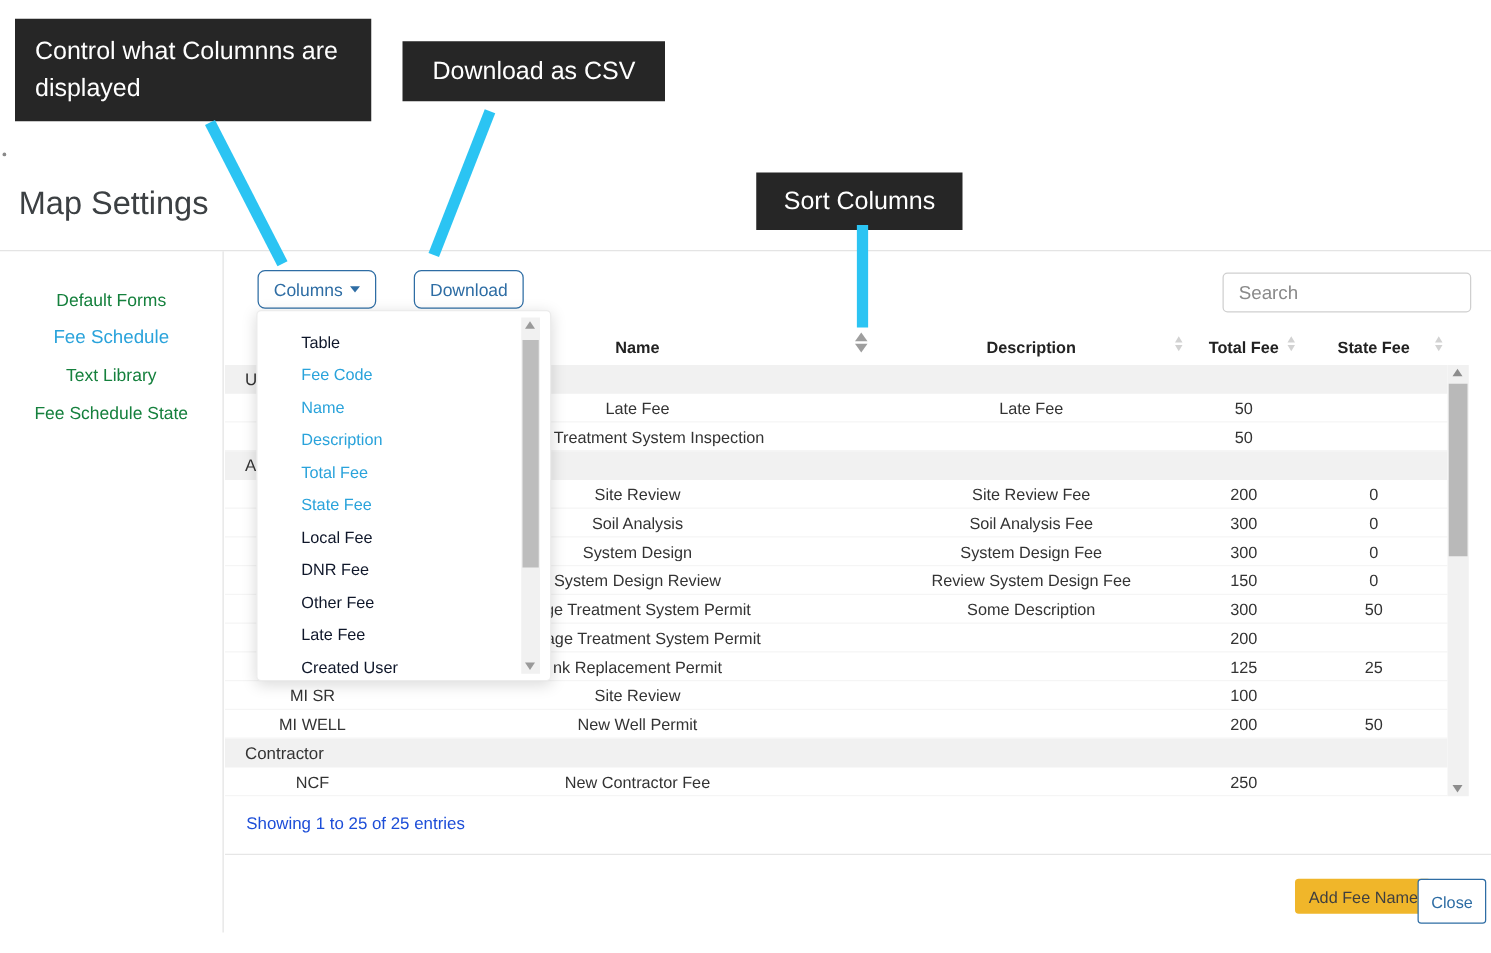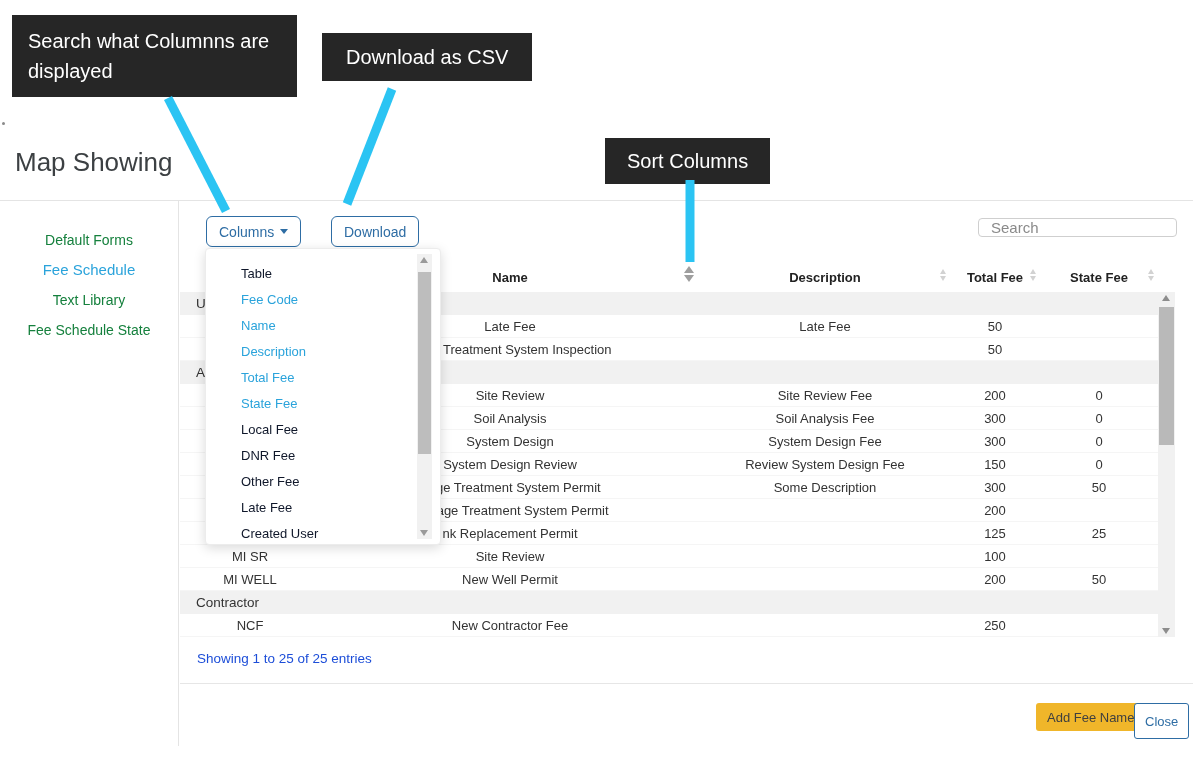"Search what Columnns are displayed" div.callout { text: Search -> Control }
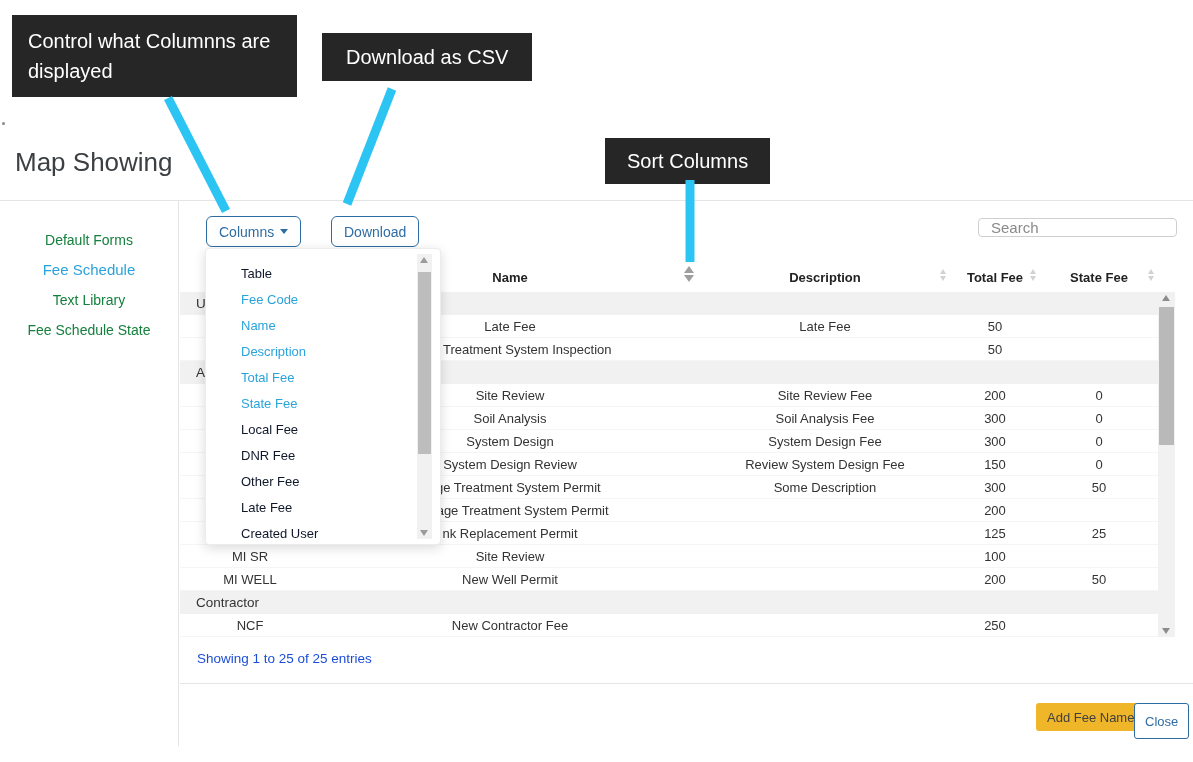"Map Showing" h1.page-title { text: Showing -> Settings }
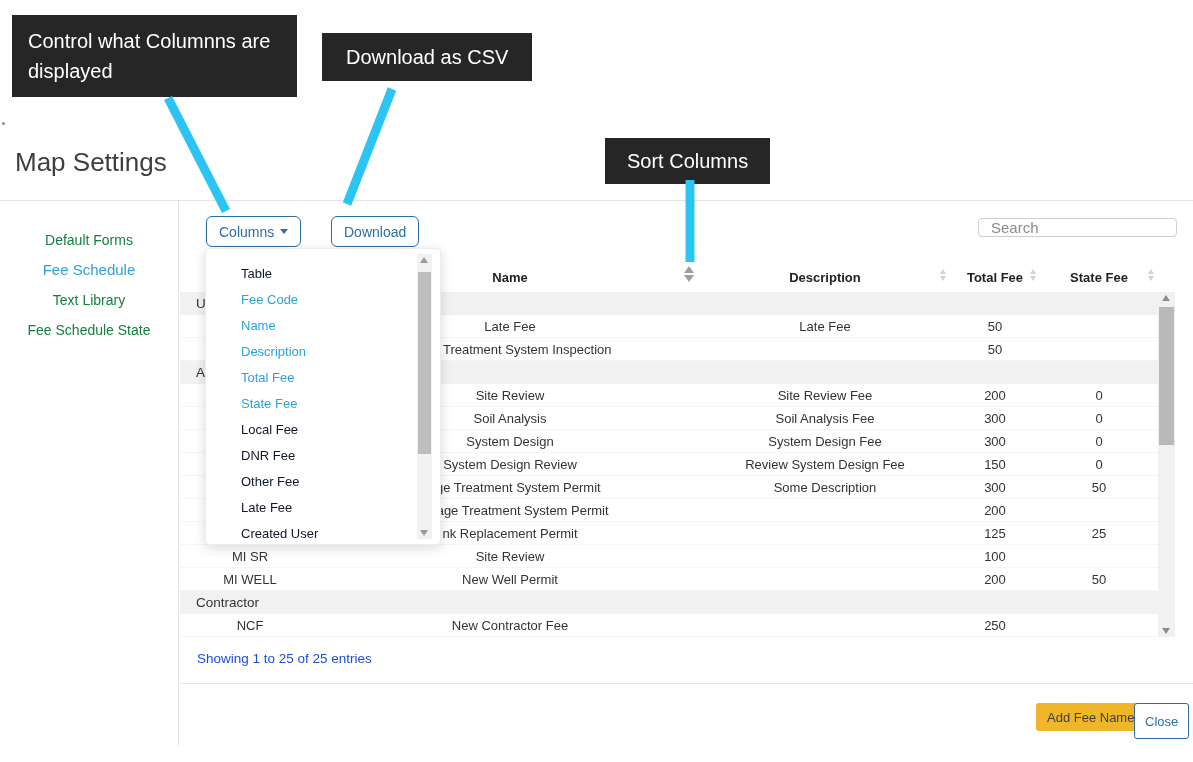"Search" .search-input { height: 19px -> 32px }
